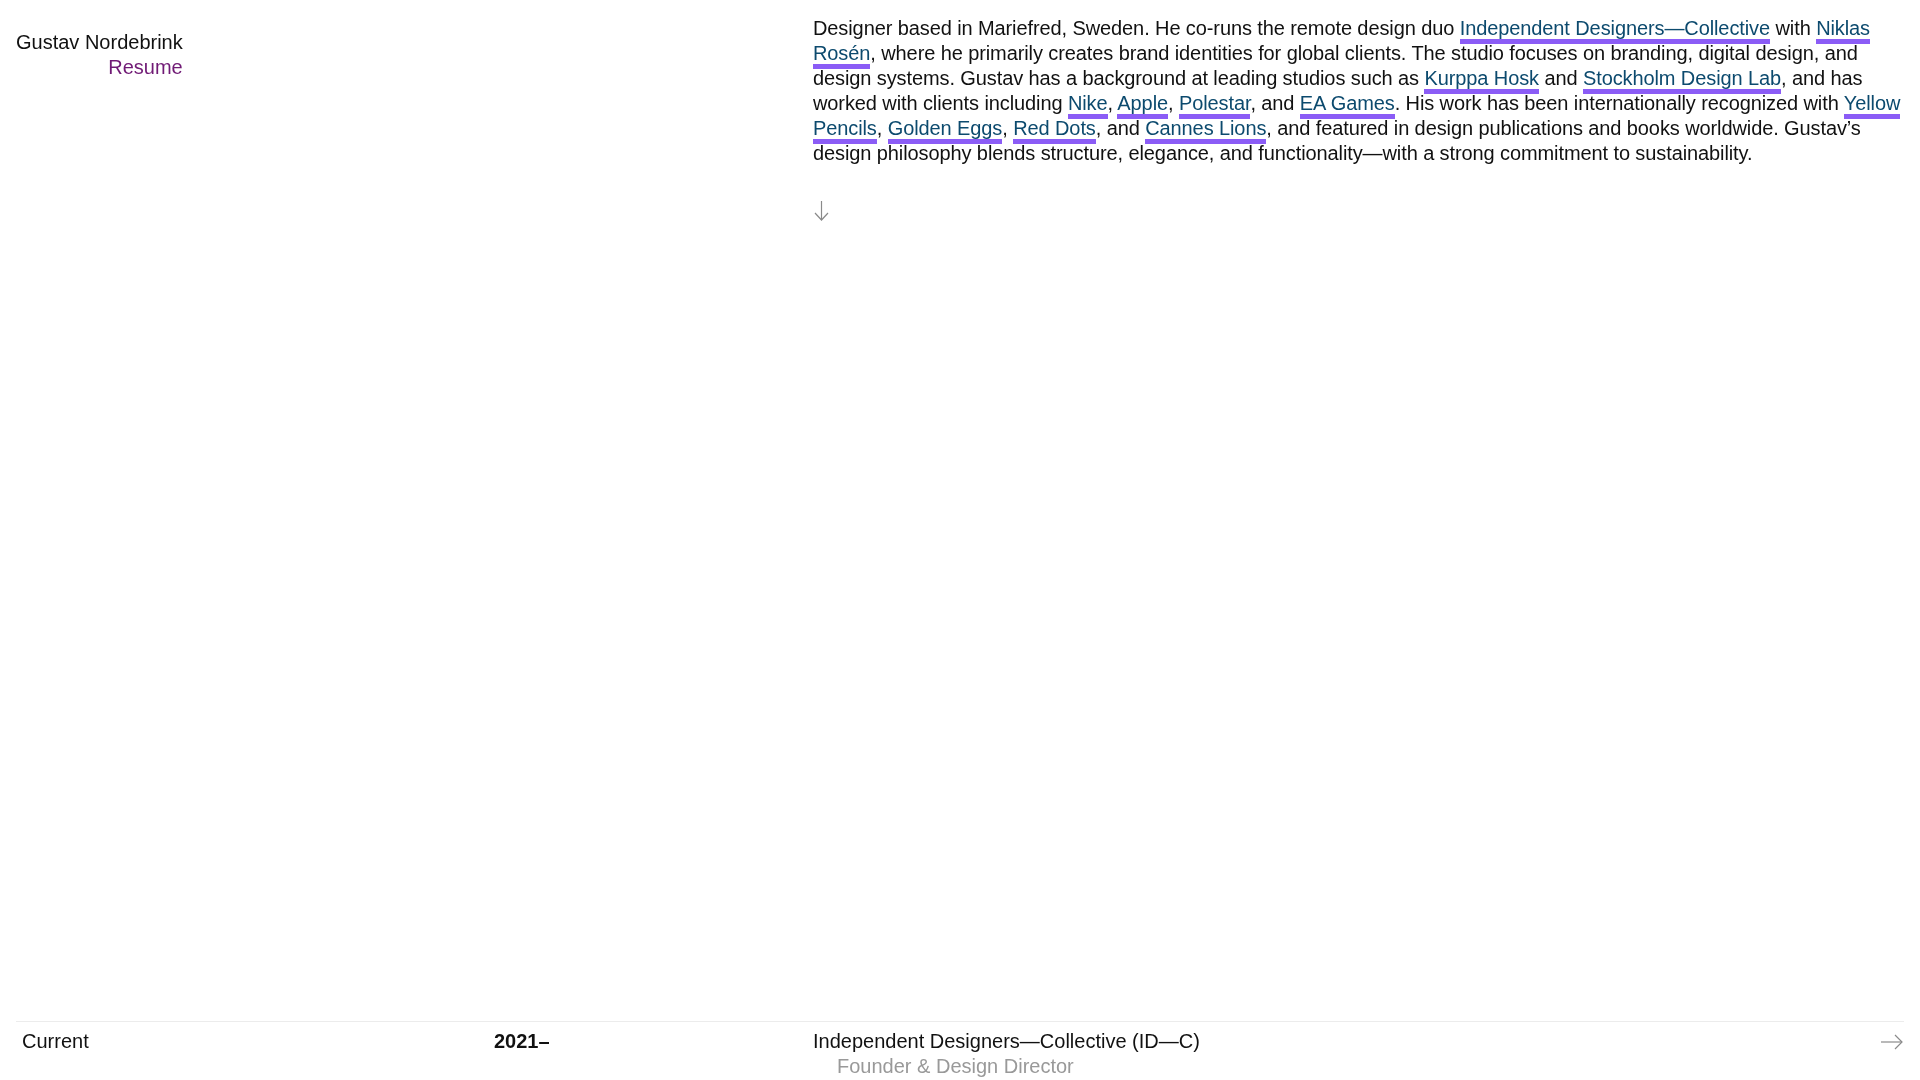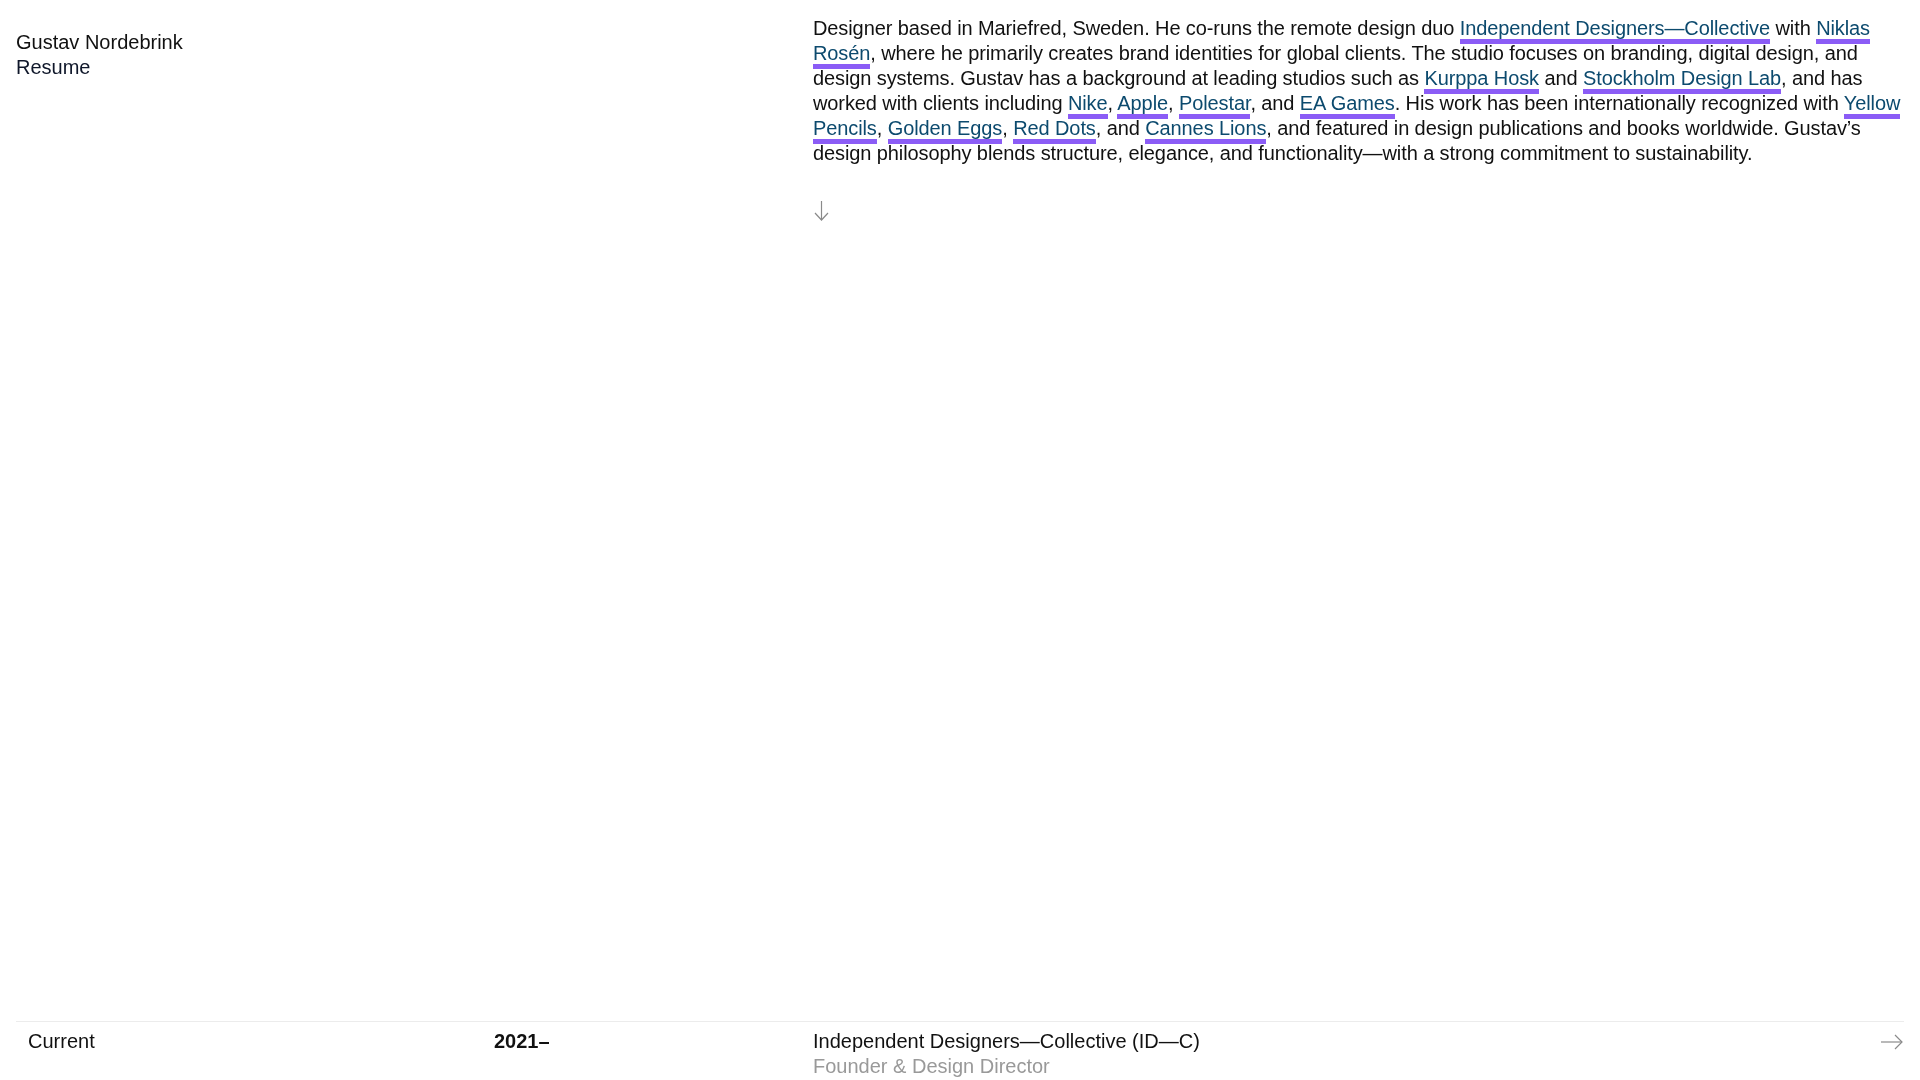"Resume" .subtitle { color: #0f172a -> #701a75; text-align: none -> right }
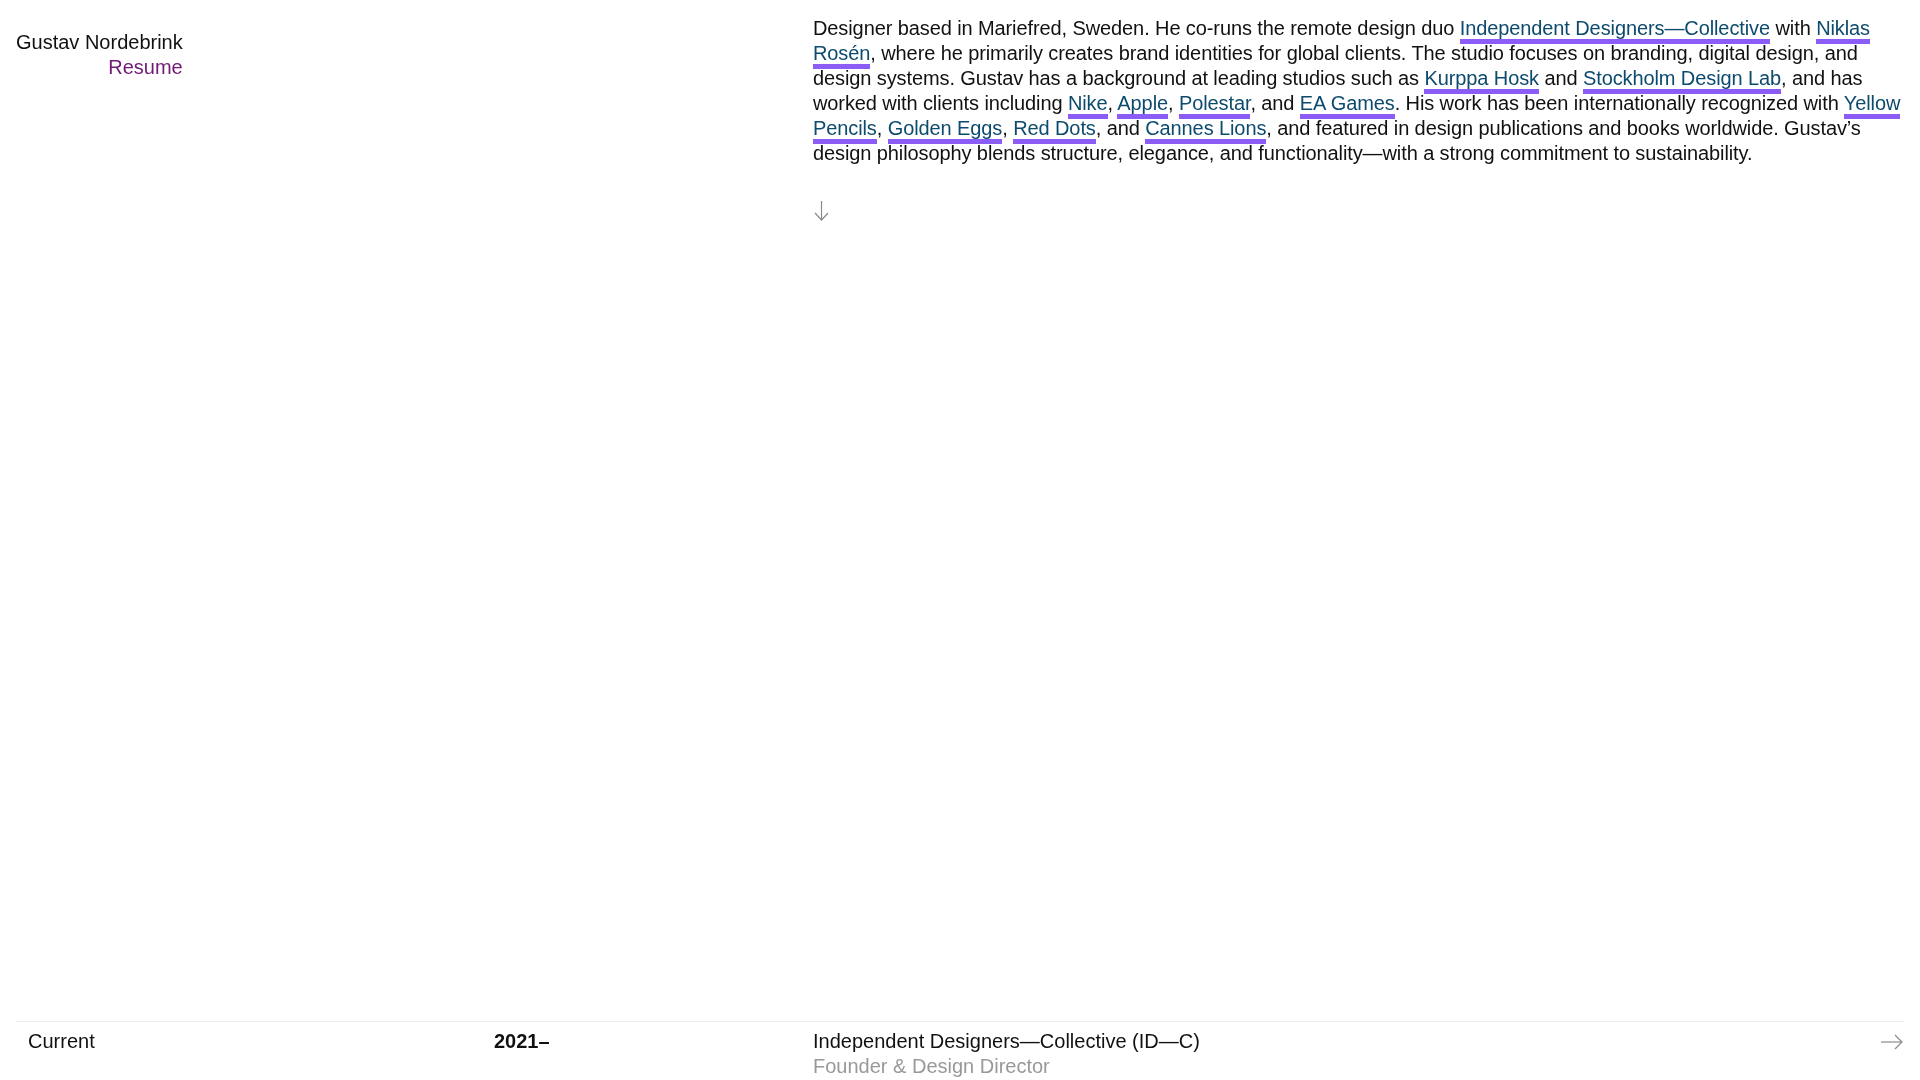"Current" .section-label { left: 12px -> 6px }
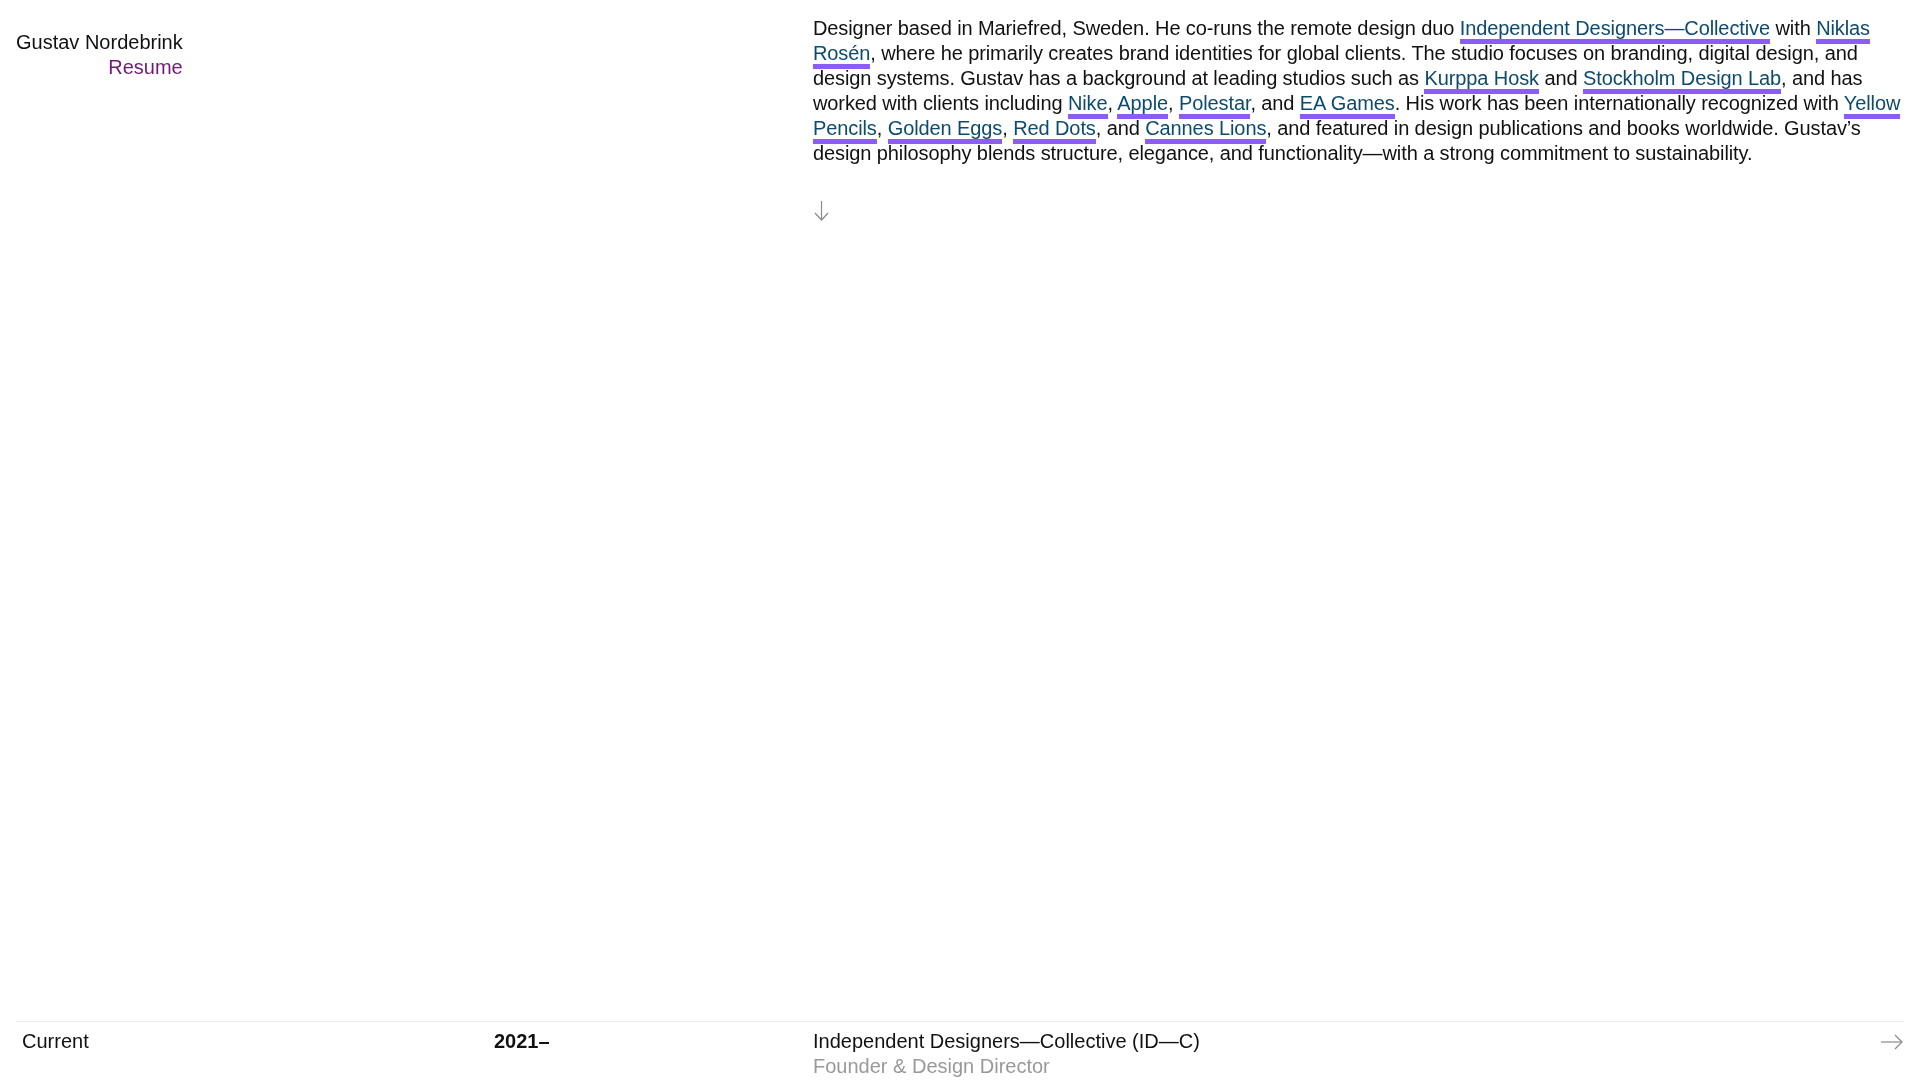"Founder & Design Director" .entry-role { margin-left: none -> 24px }
